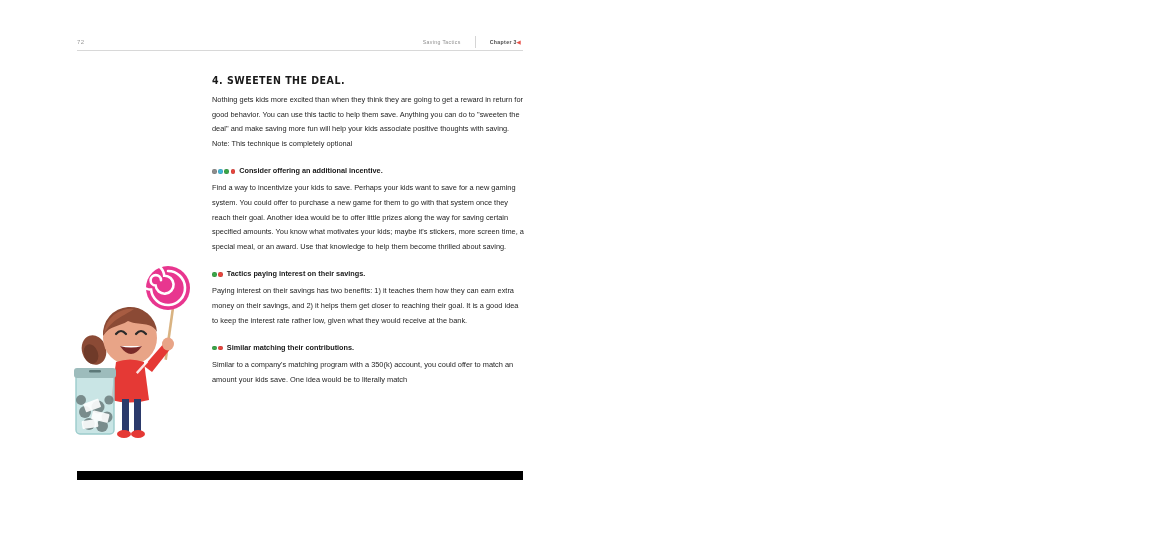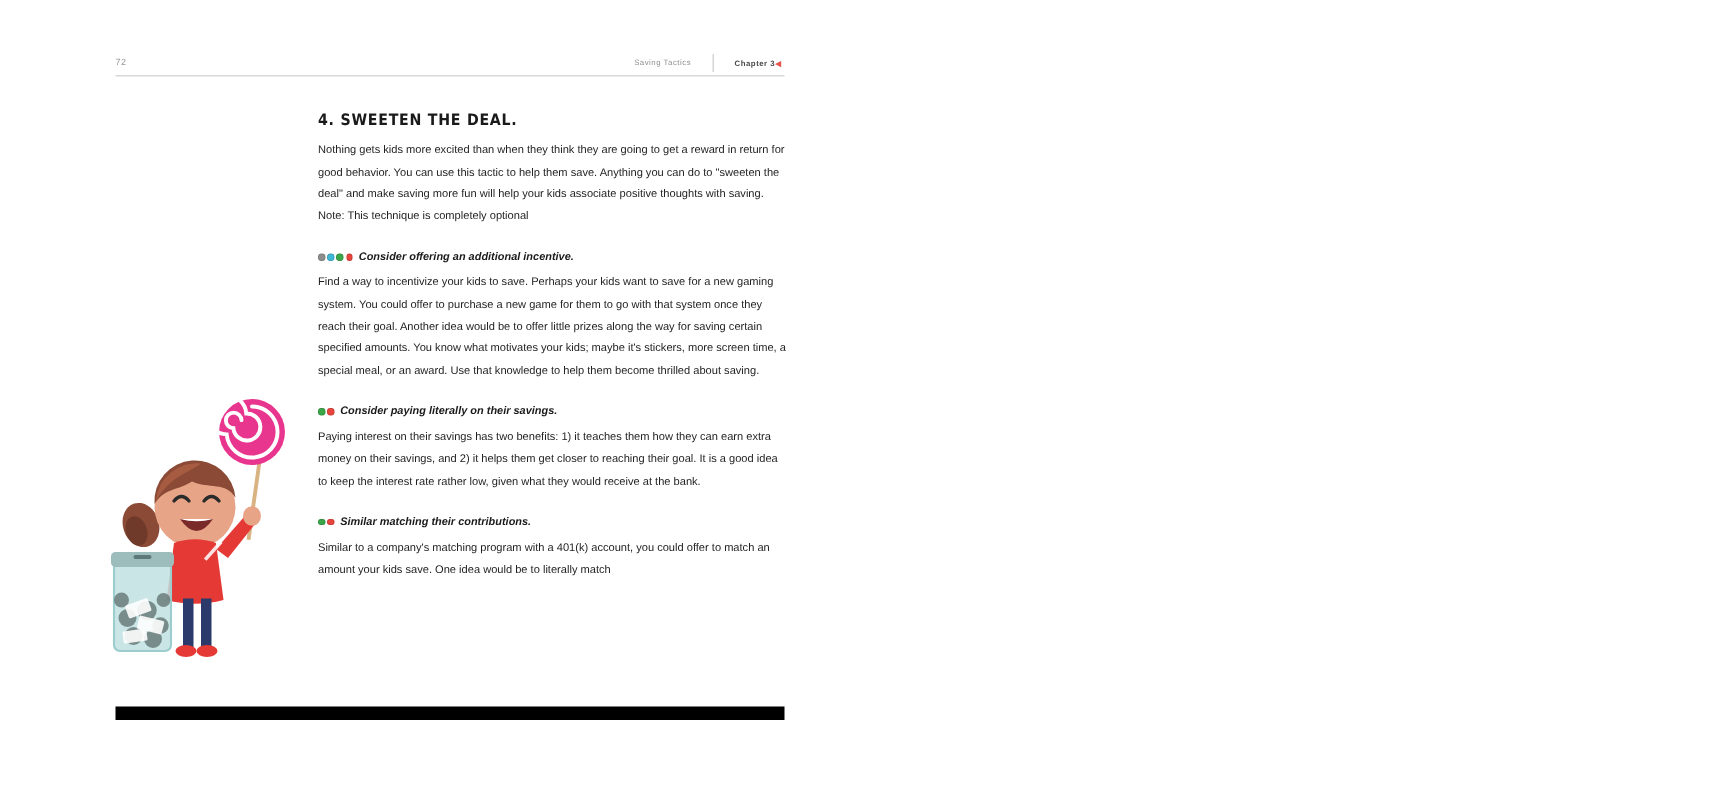"Consider offering an additional" h3.sub { font-style: italic -> none }
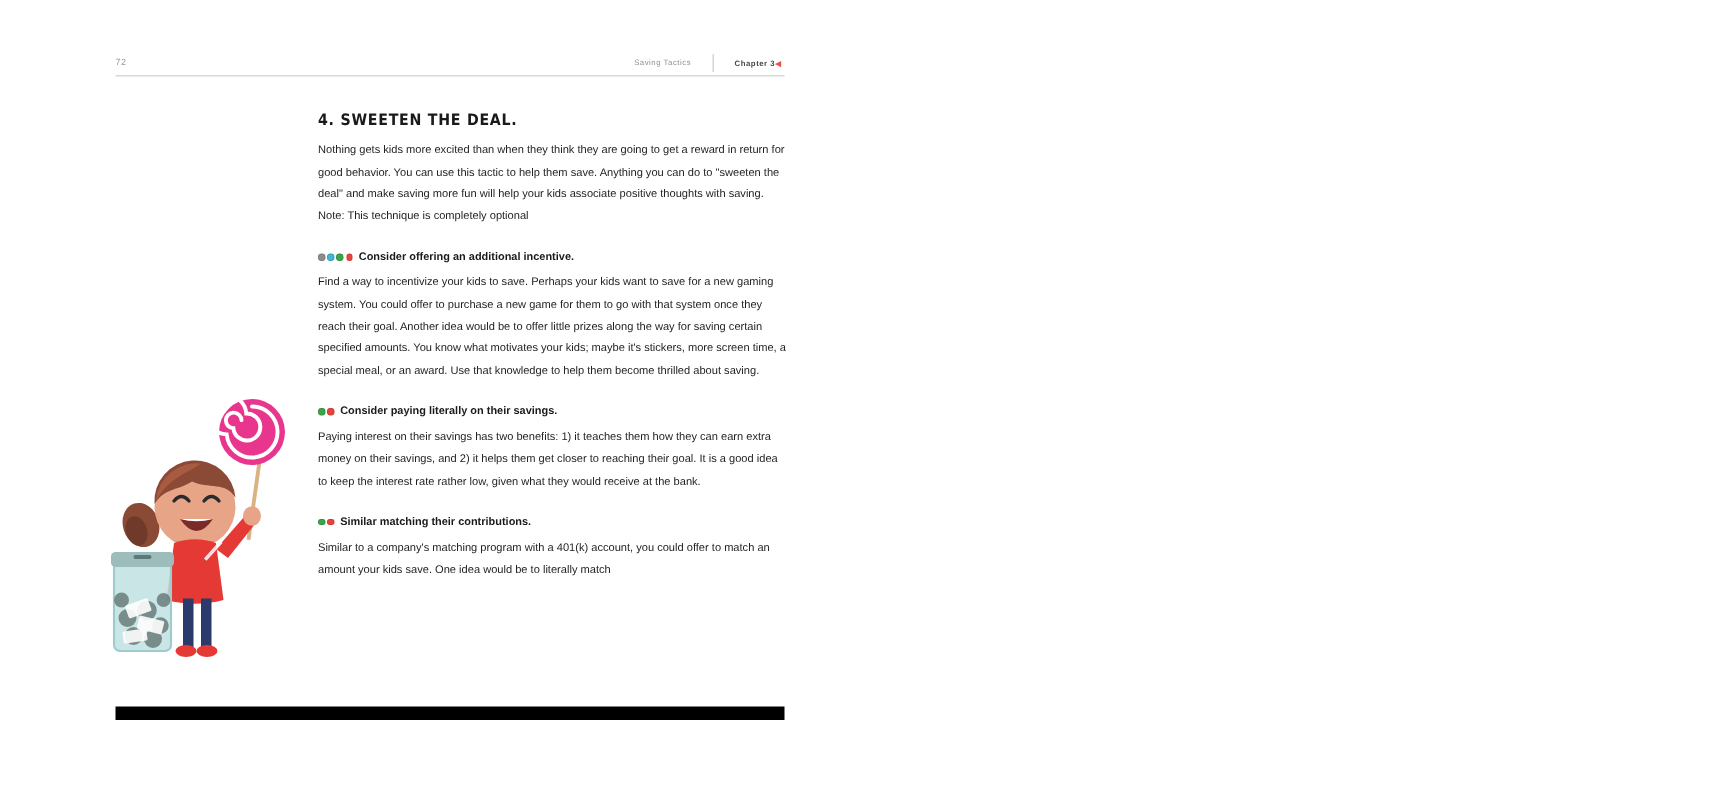"Consider paying literally on their" span { text: Consider paying literally -> Tactics paying interest }
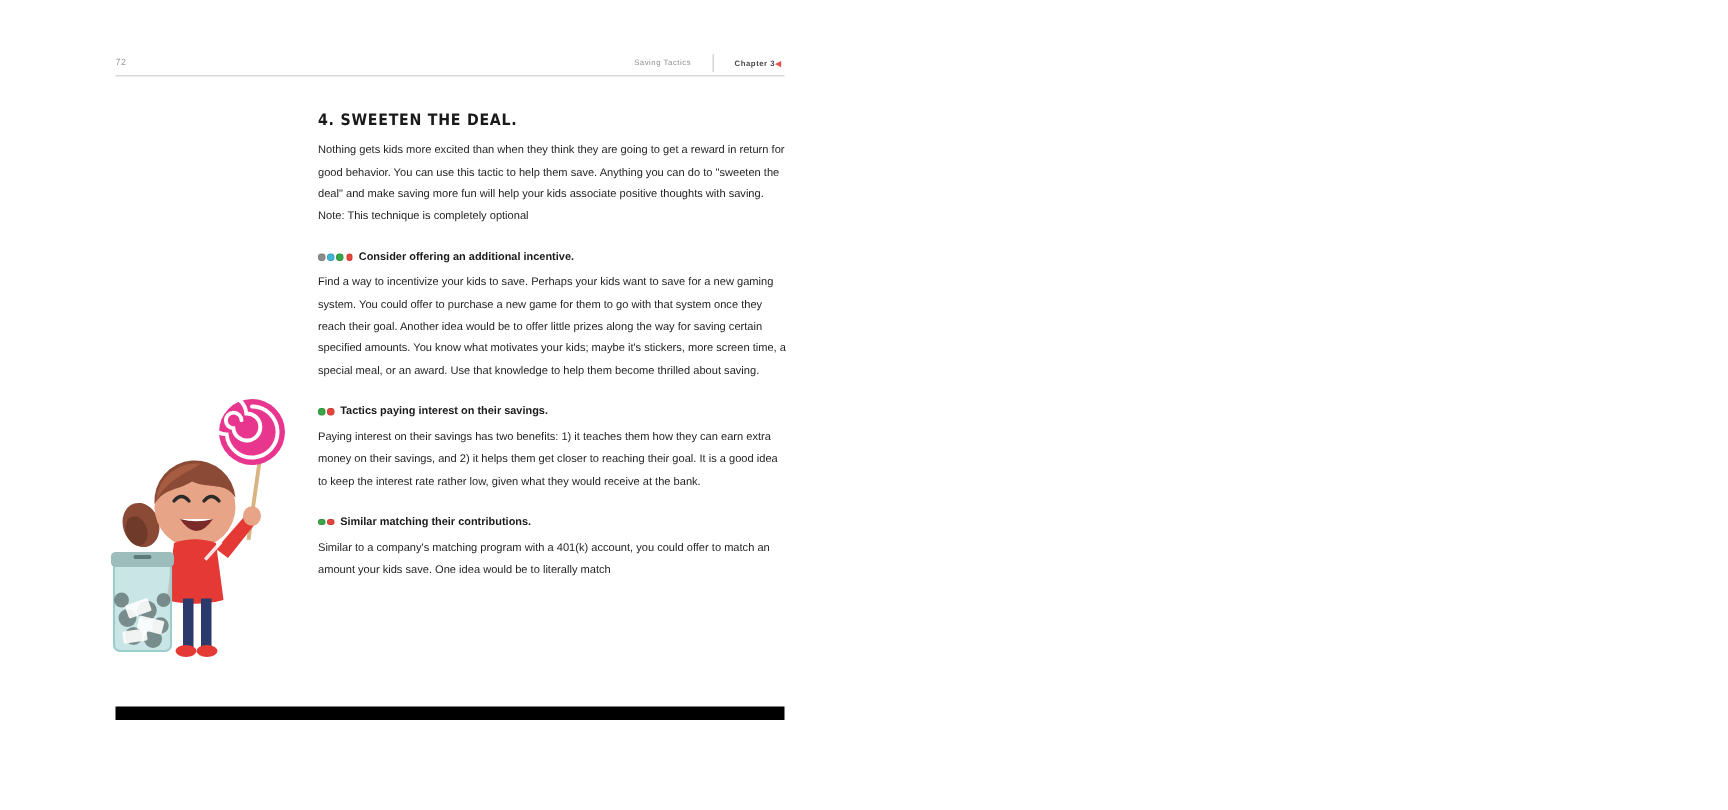"Similar to a company's matching" p.body { text: 401 -> 350 }
